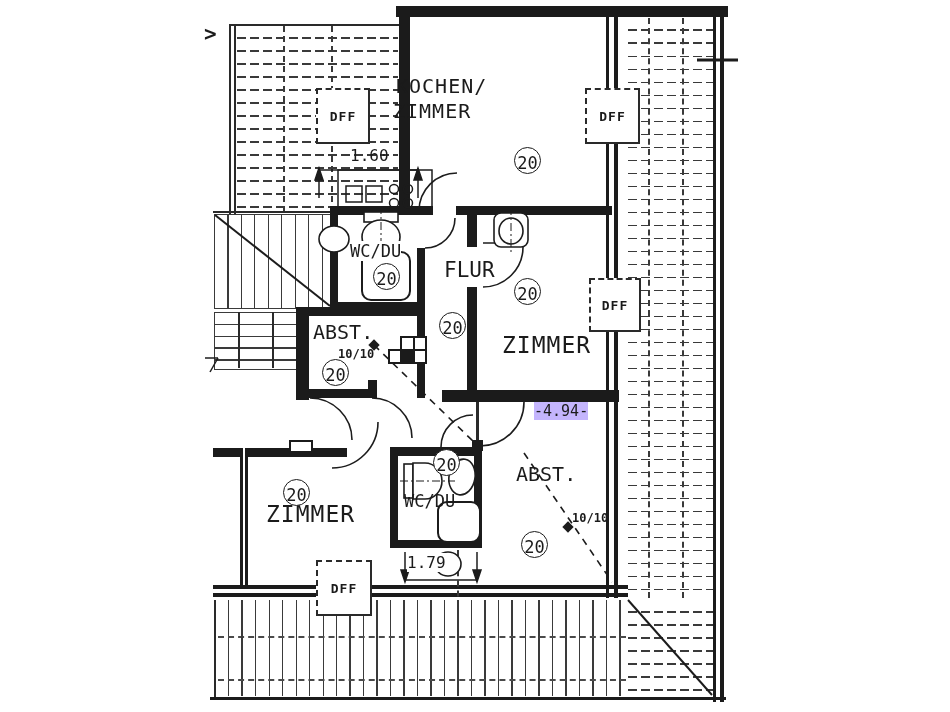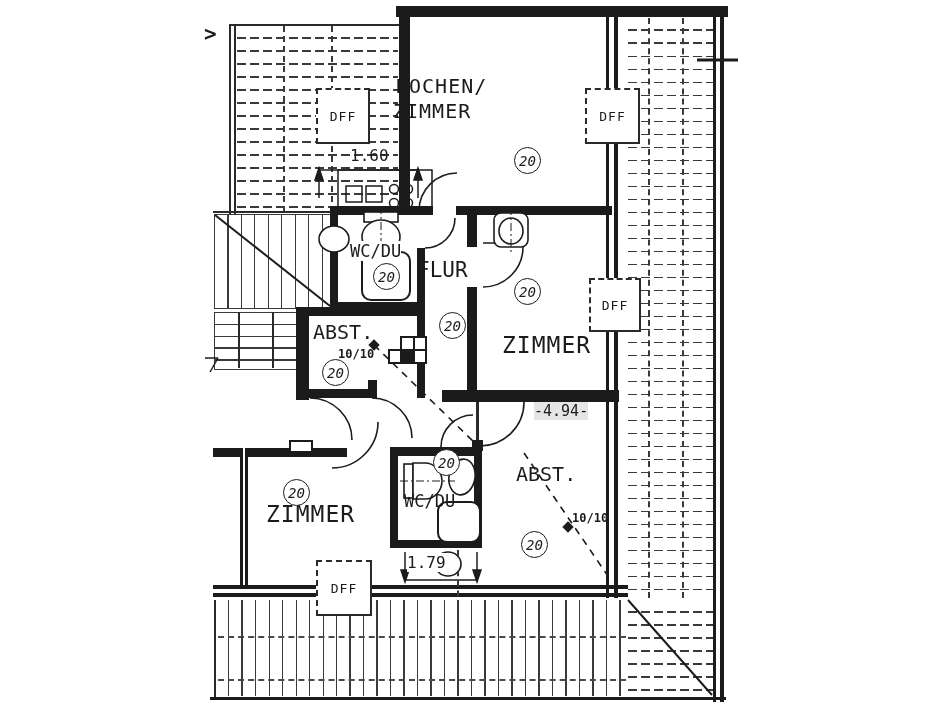"DFF" .dff { font-weight: normal -> bold }
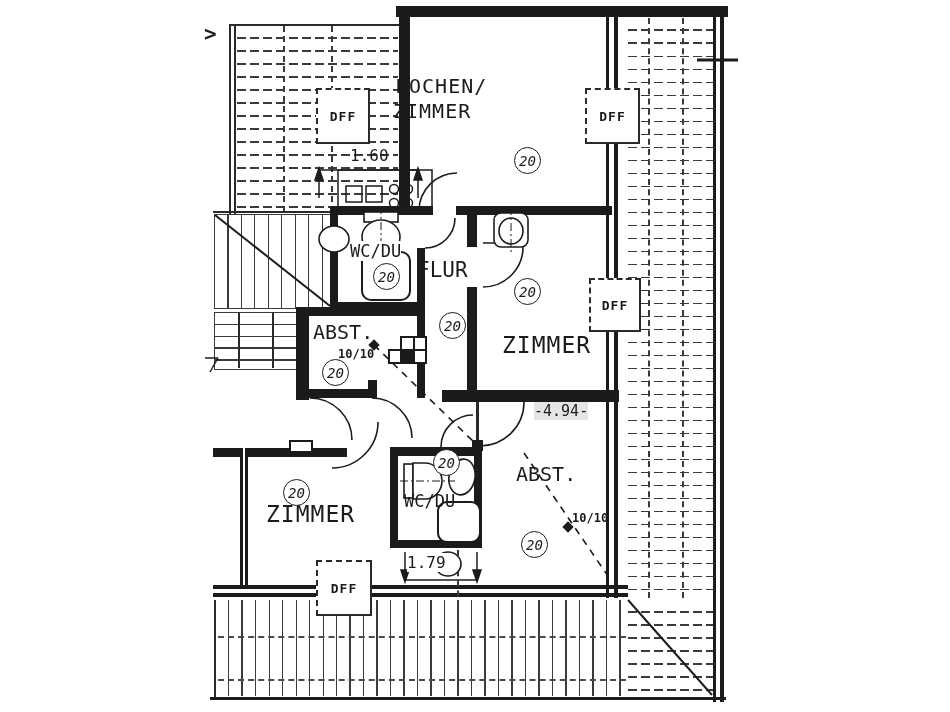"20" .badge { align-items: center -> flex-end; font-size: 14px -> 17px; font-style: italic -> none }
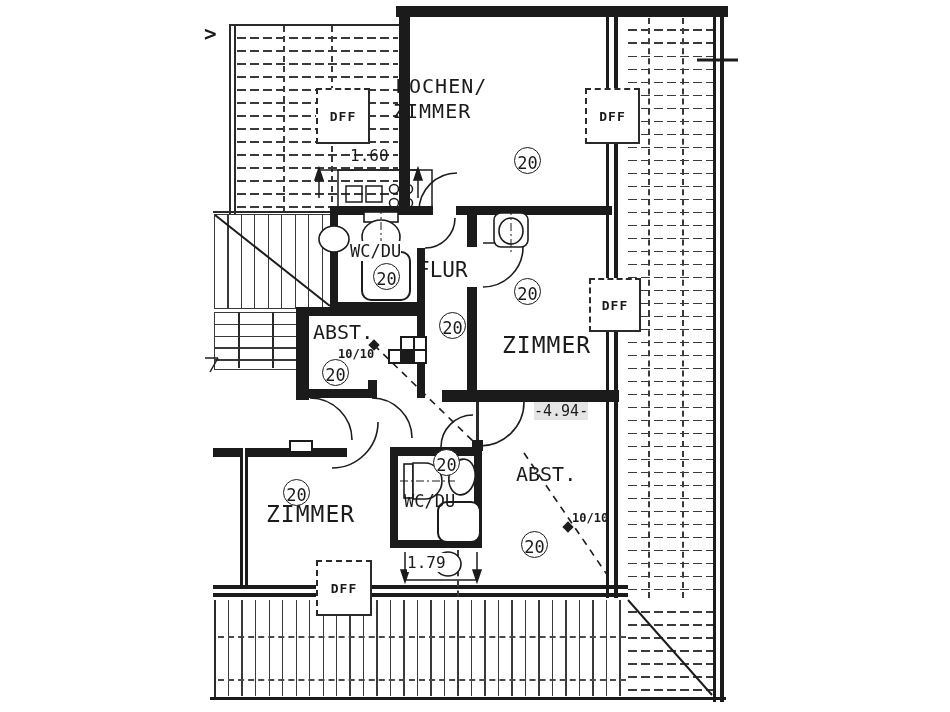"FLUR" div.lab { left: 417px -> 444px }
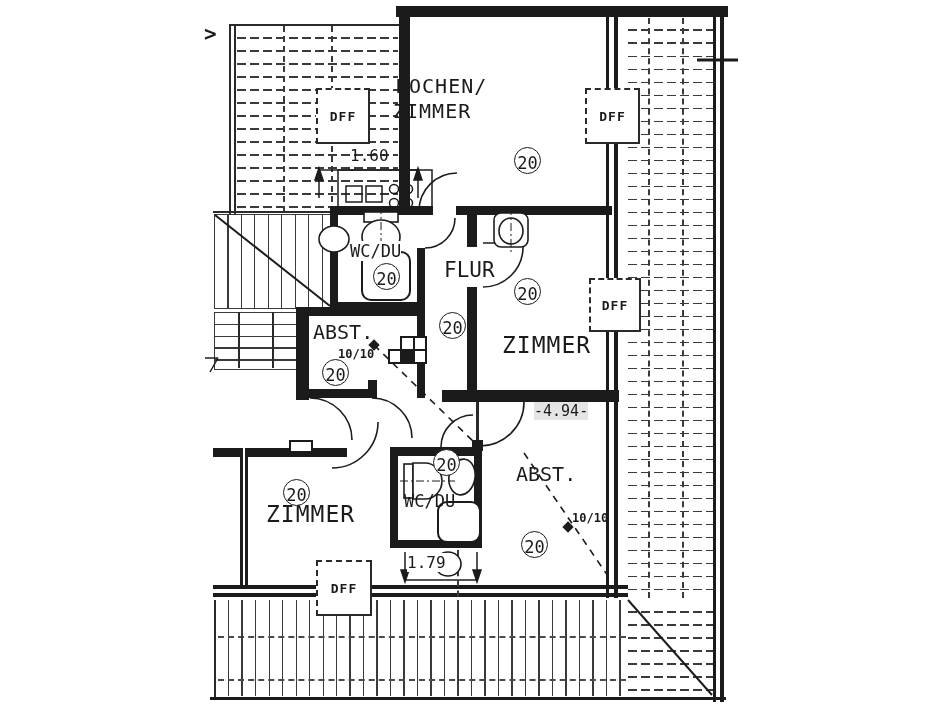"-4.94-" div.lab { background: #e5e5e5 -> #c4b5fd }
